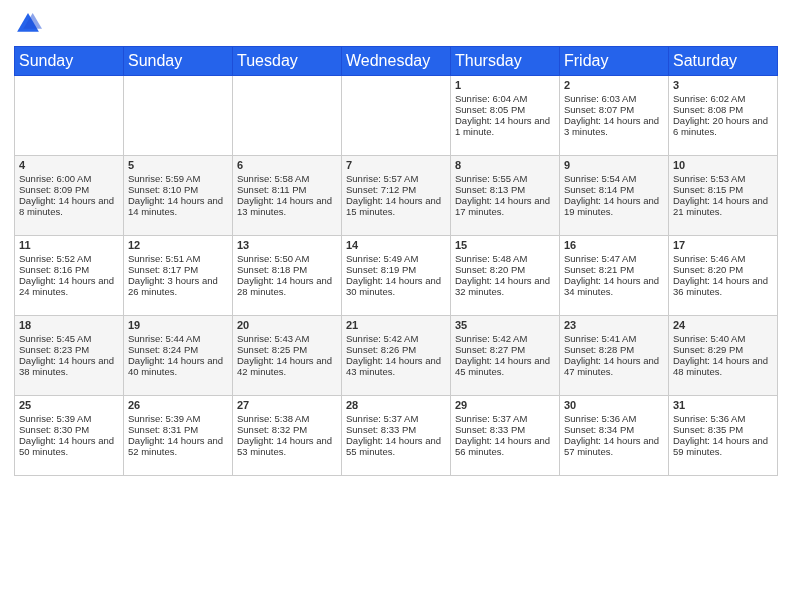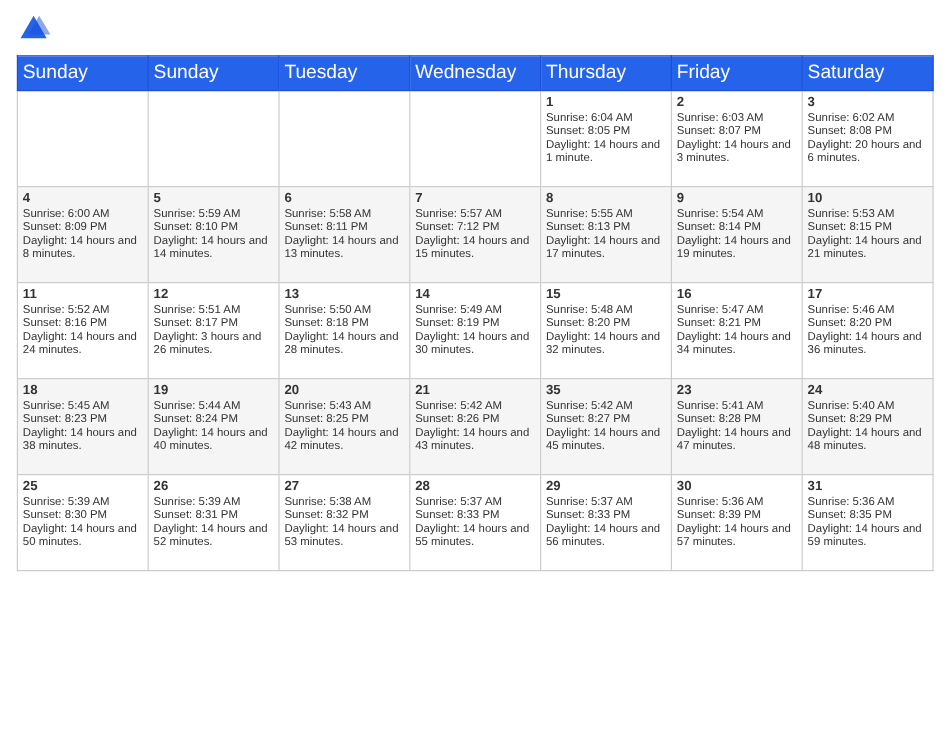"Sunset: 8:39 PM" div { text: 8:39 -> 8:34 }
